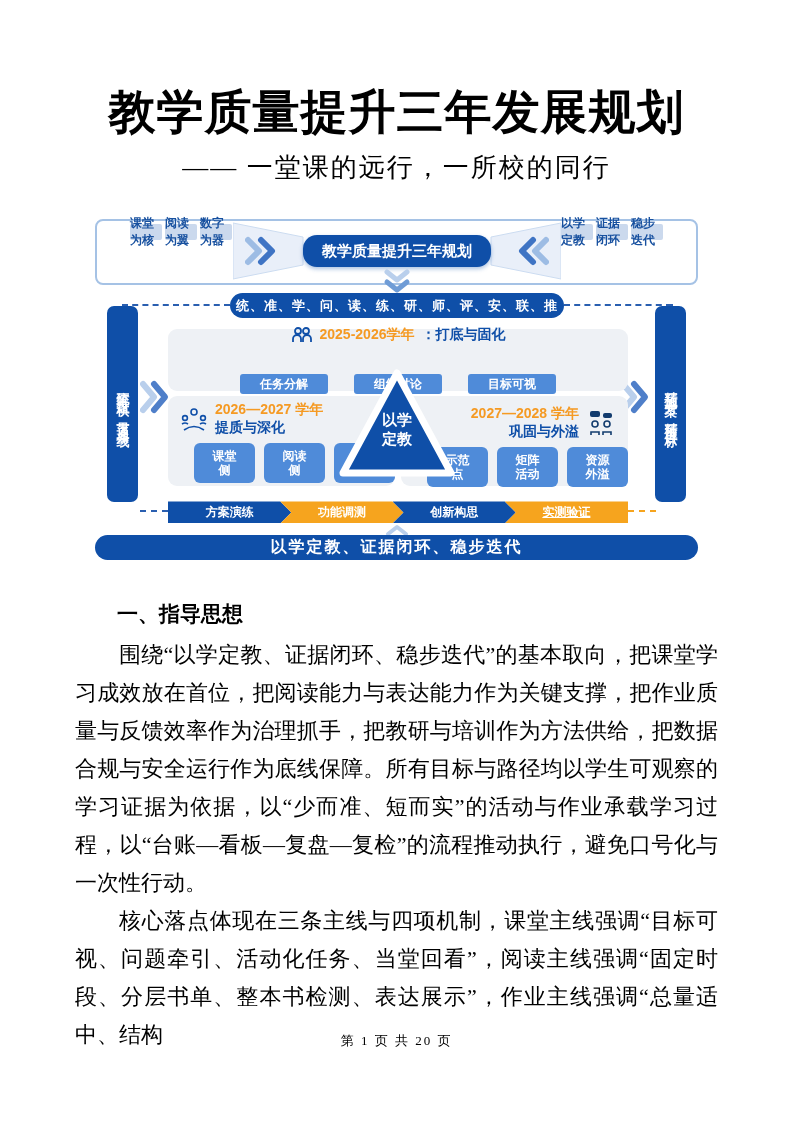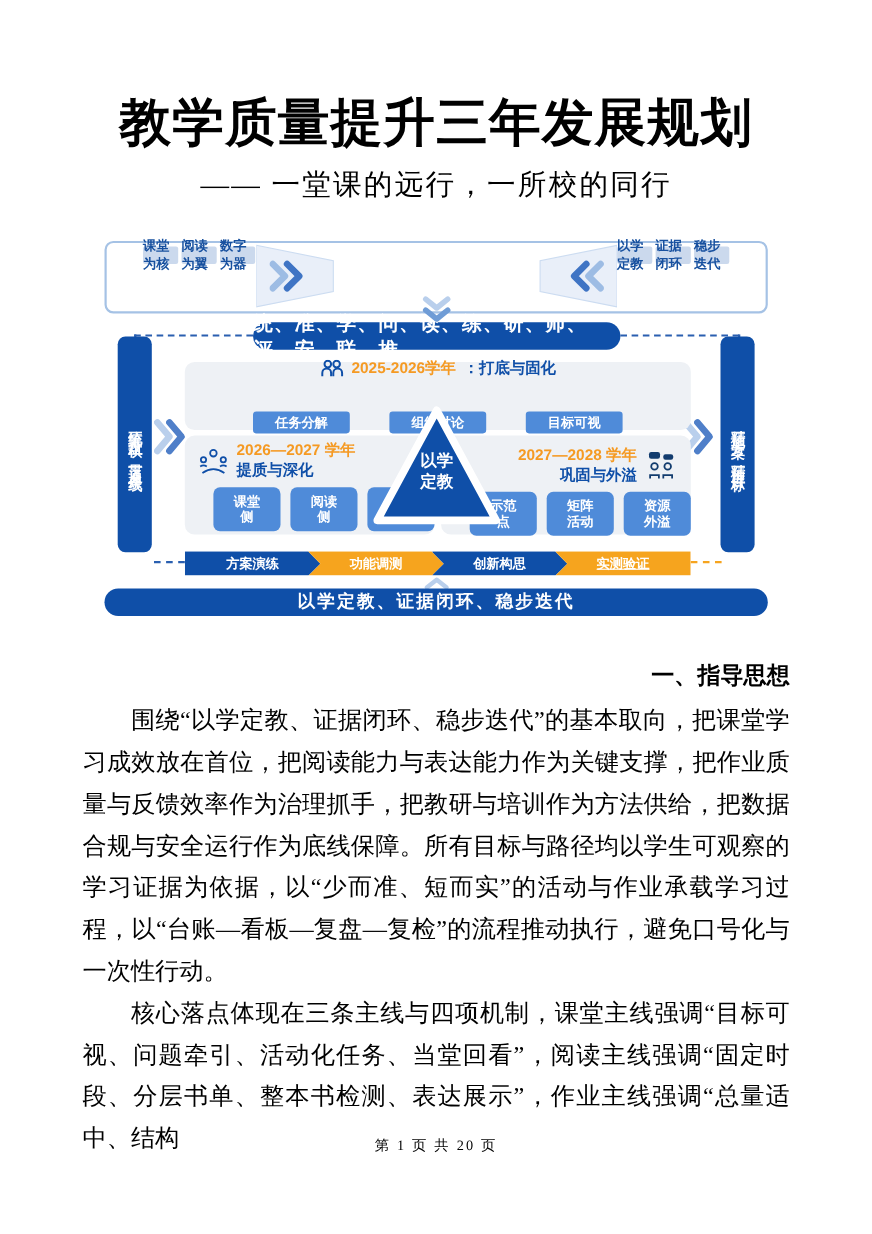"教学质量提升三年规划" div.abs { html: none -> <div>教学质量提升三年规划</div> }
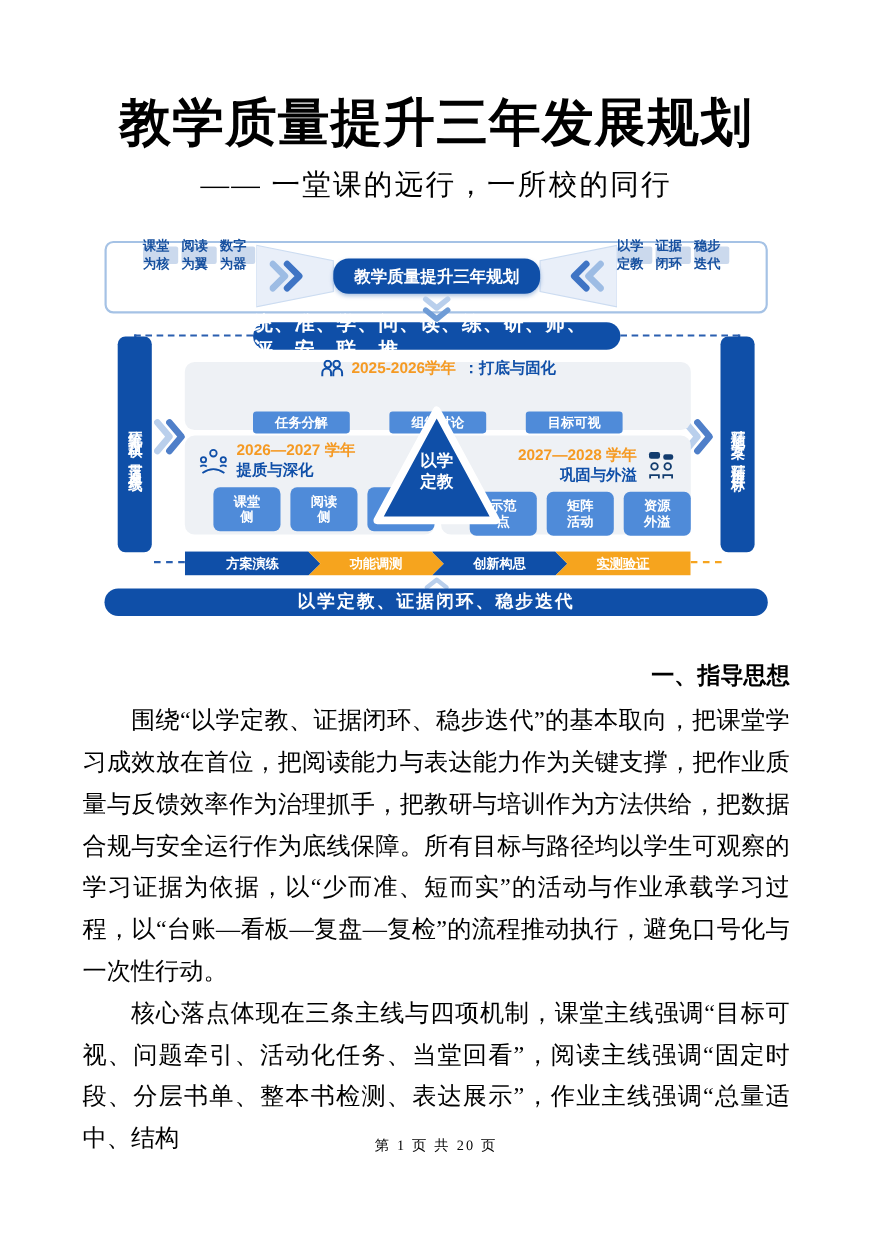"统、准、学、问、读、练、研、师、评、安、联、推" .kw-band { font-size: 18px -> 13px }
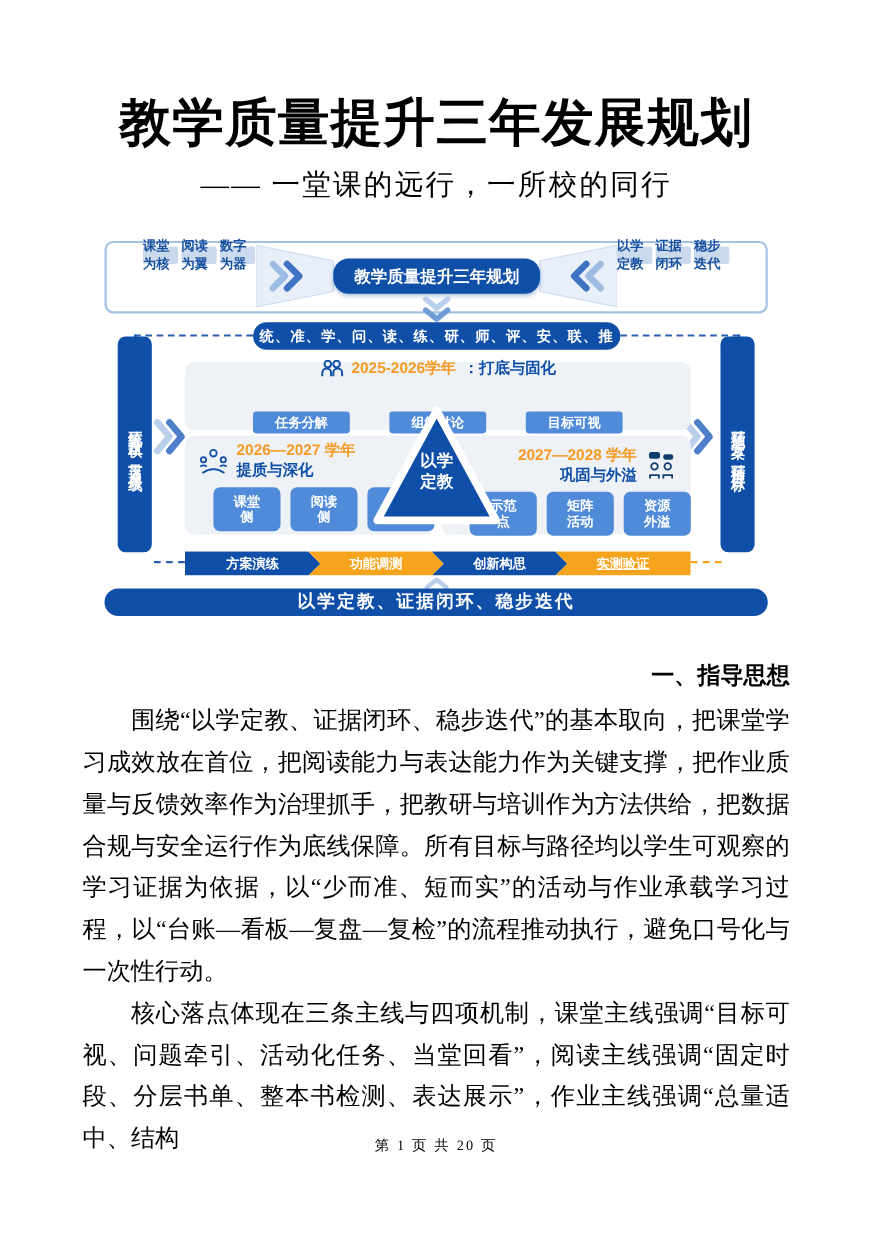"任务分解" .btn-row { gap: 36px -> 26px }
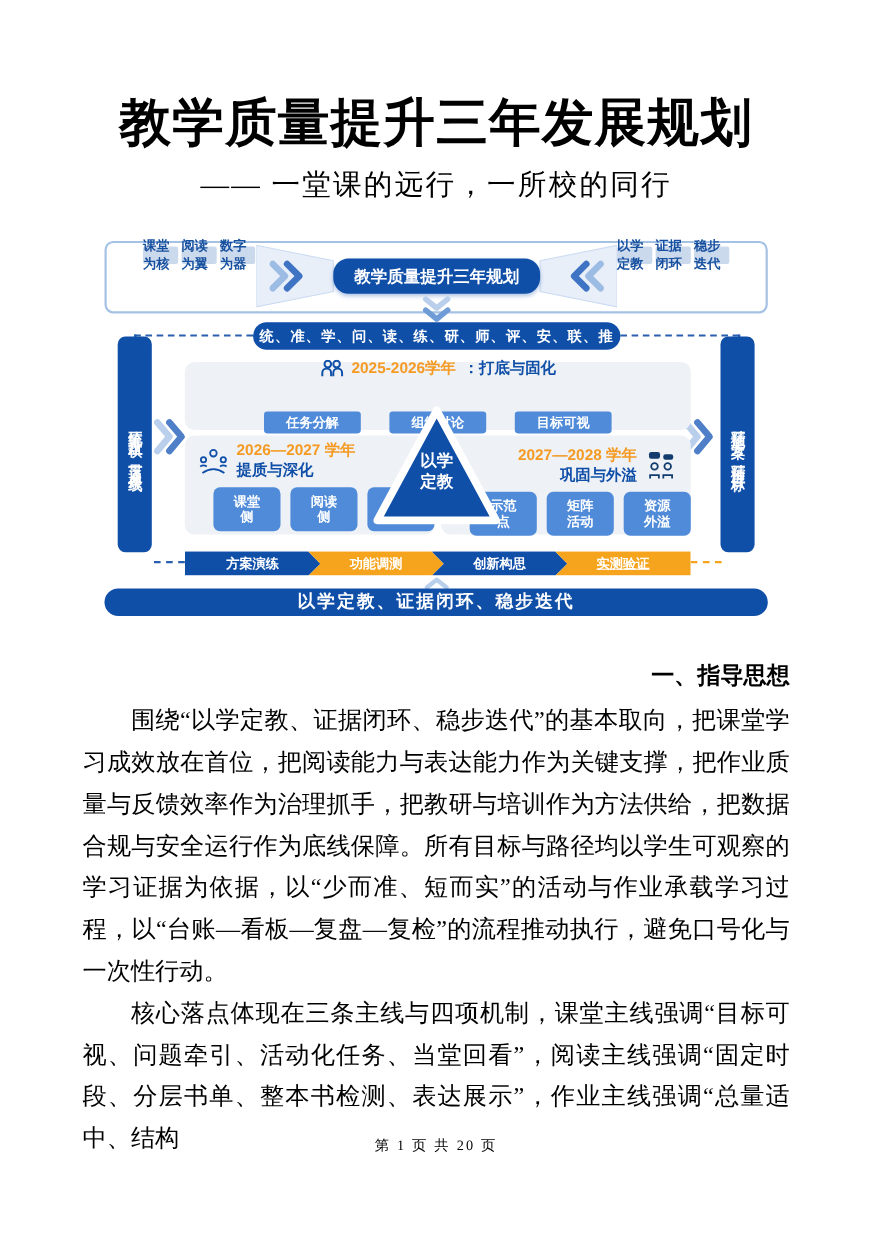"一、指导思想" .sec-heading { text-align: right -> none }
